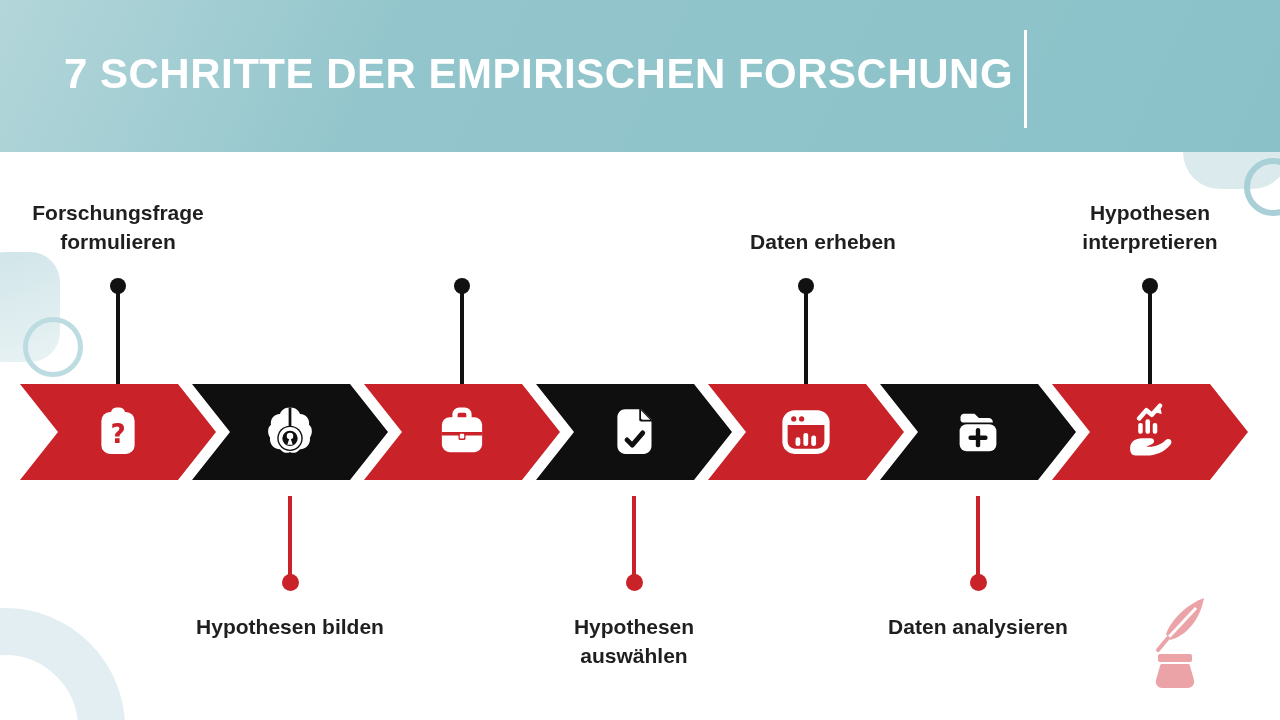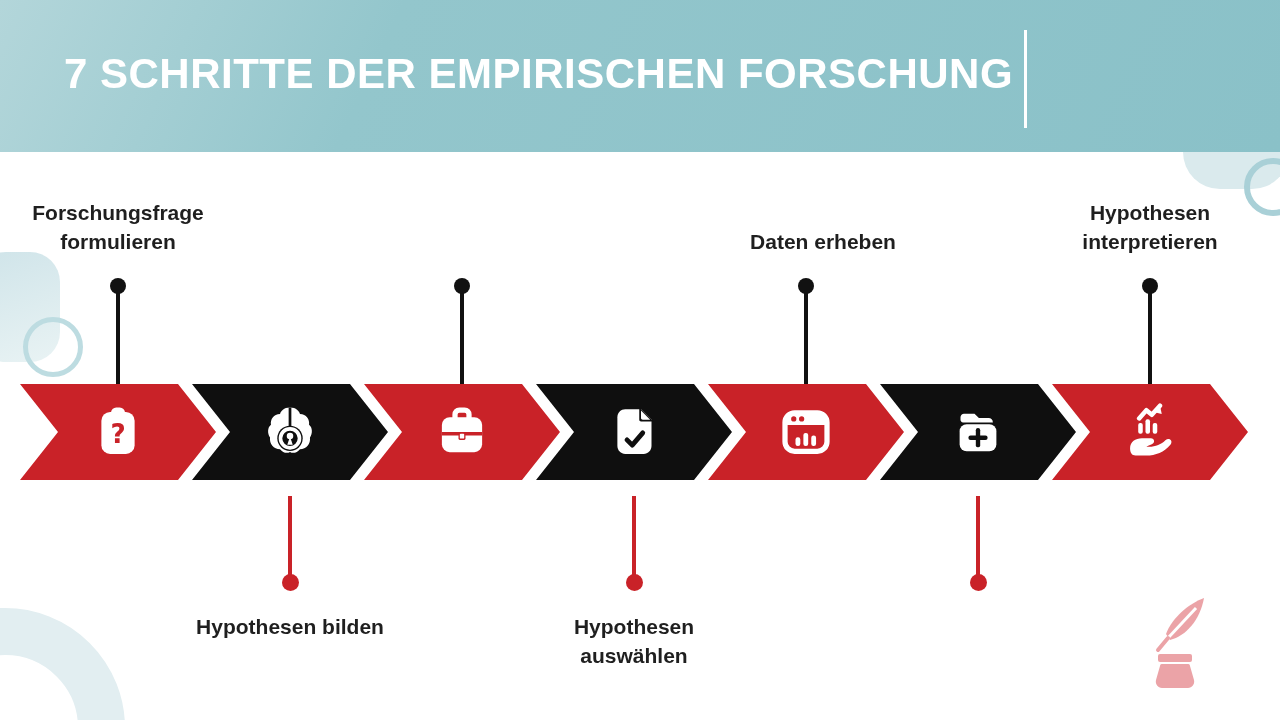"Daten analysieren" div.step-label { html: none -> <div>Daten analysieren</div> }
